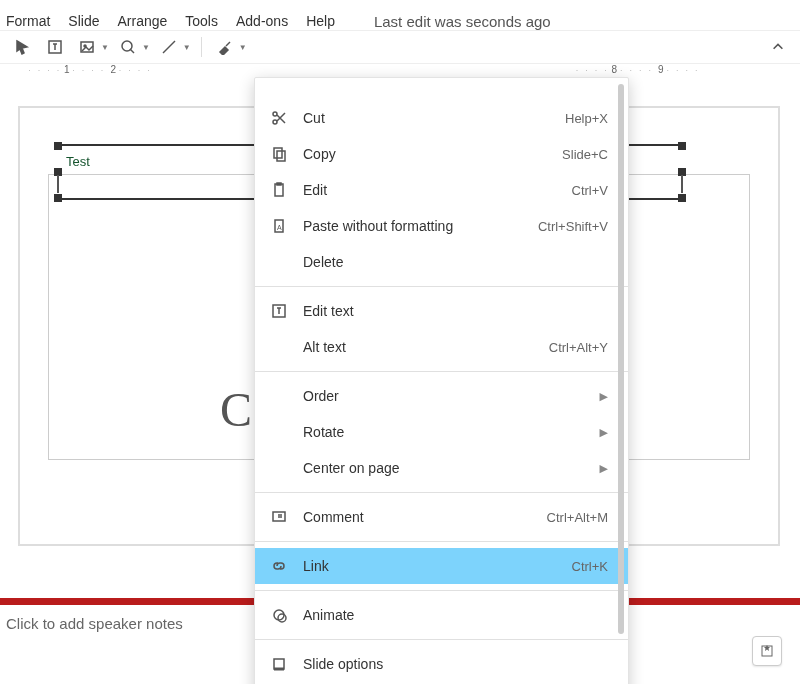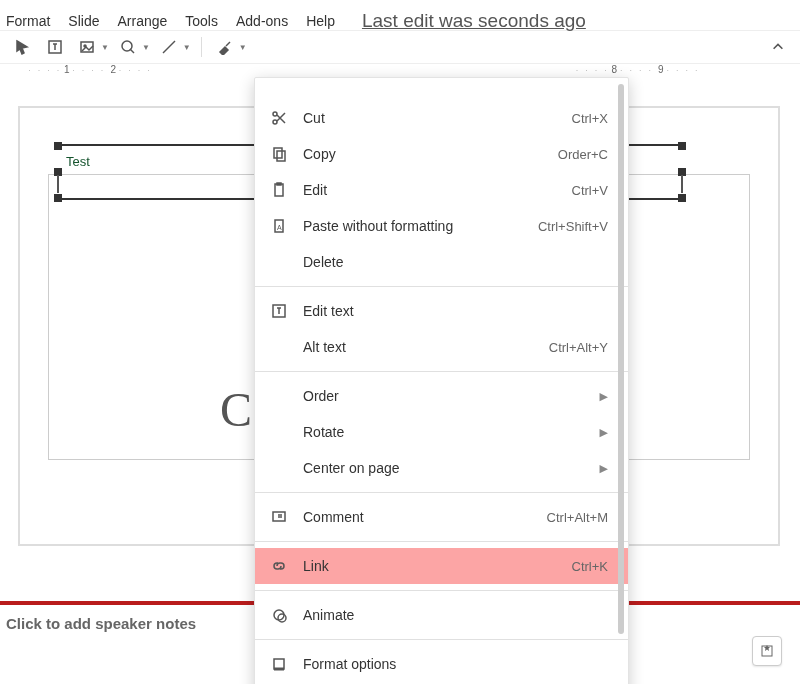"Last edit was seconds ago" .menubar .edit-status { font-size: 19px -> 15px; margin-left: 9px -> 21px; text-decoration: underline -> none }
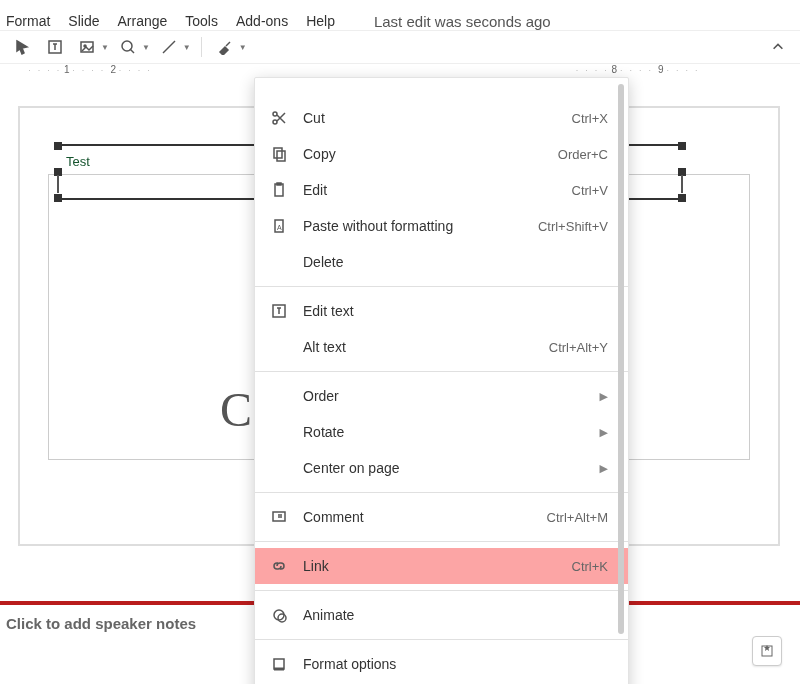"Ctrl+X" span.sc { text: Ctrl+X -> Help+X }
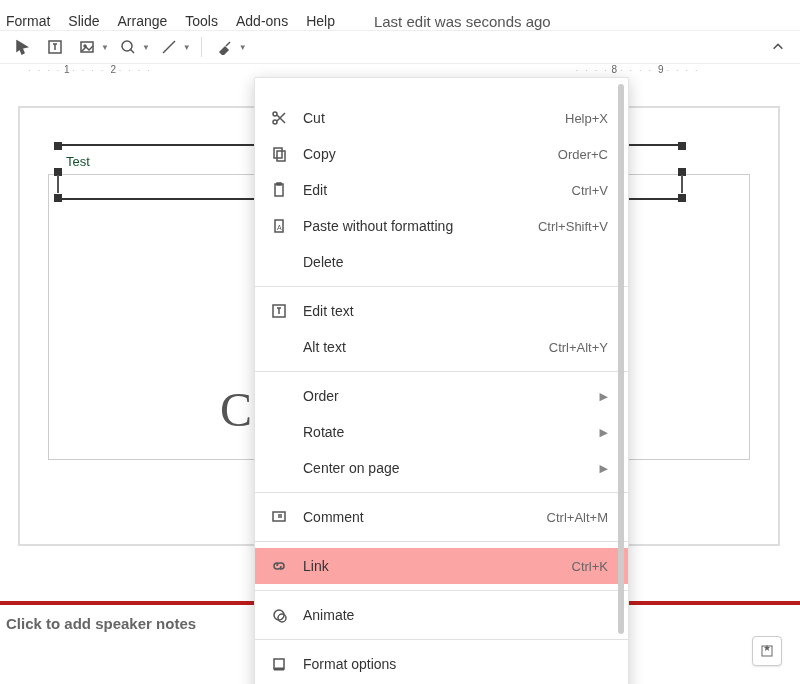"Order+C" span.sc { text: Order+C -> Slide+C }
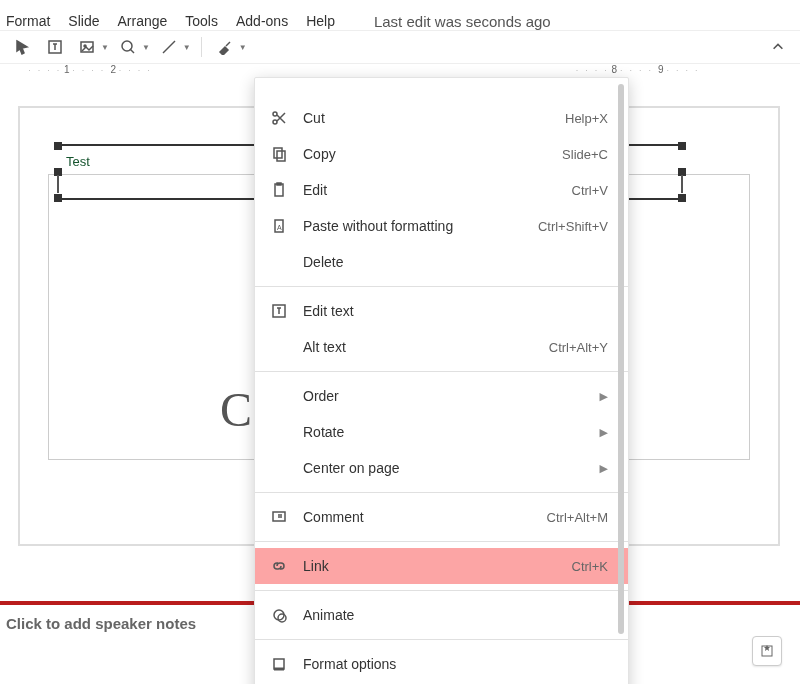"Link" .mi.hover { background: #fca5a5 -> #7dd3fc }
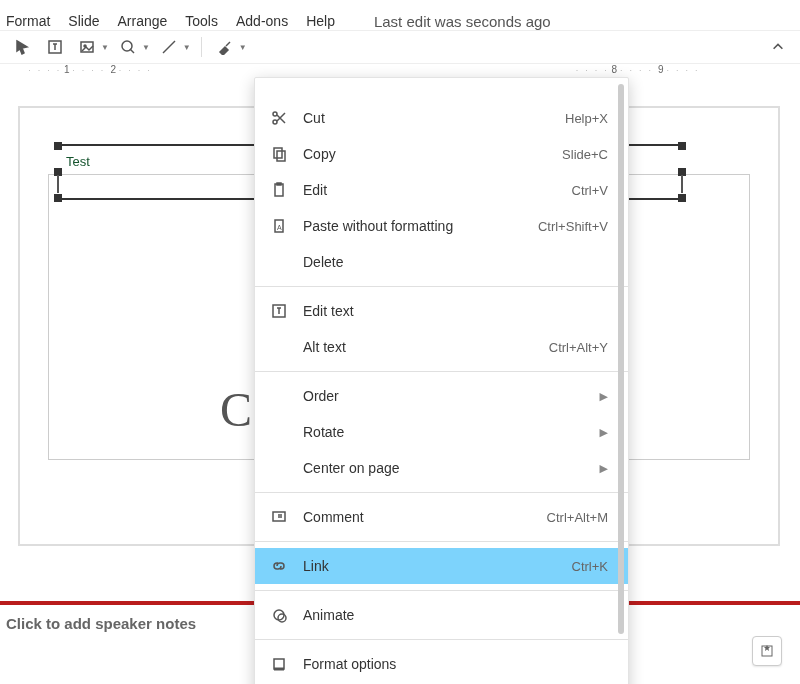"Click to add speaker notes" .notes { border-top: 4px solid #b91c1c -> 7px solid #b91c1c; font-weight: bold -> none }
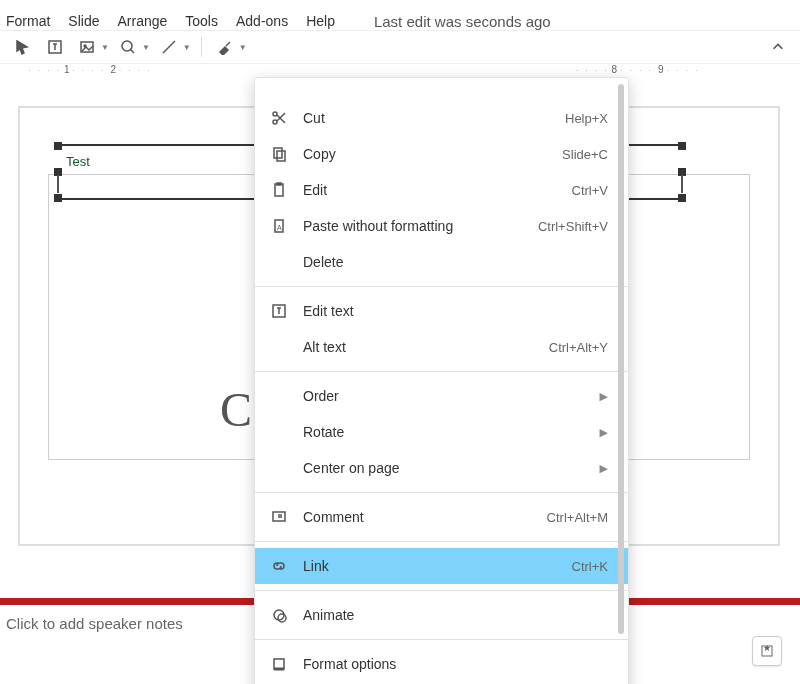"Format options" span.lbl { text: Format -> Slide }
